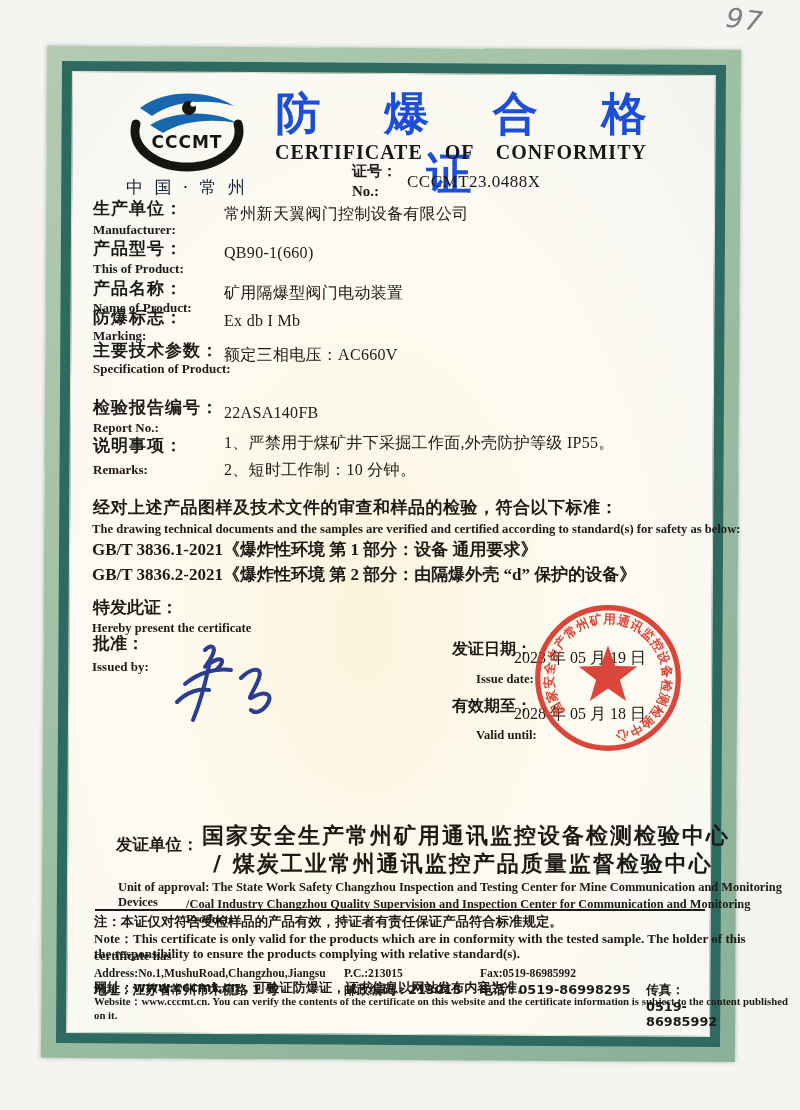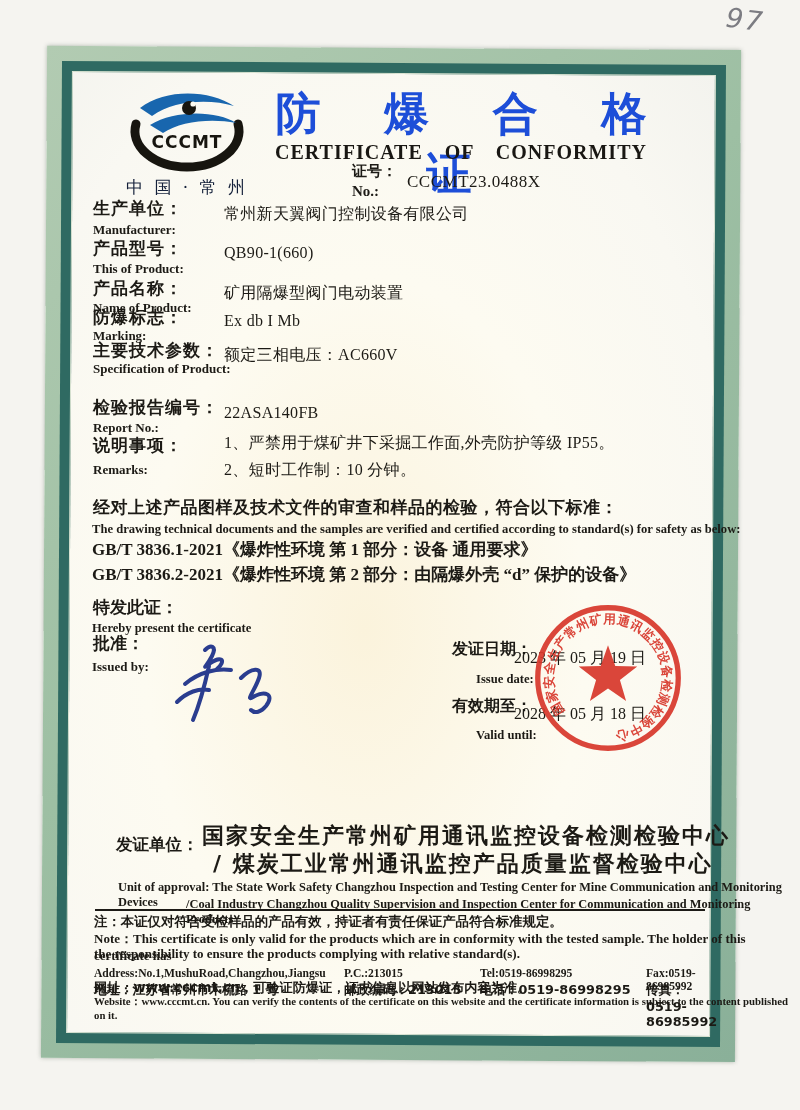"Tel:0519-86998295" span { html: <span>Tel:0519-86998295</span> -> none }
